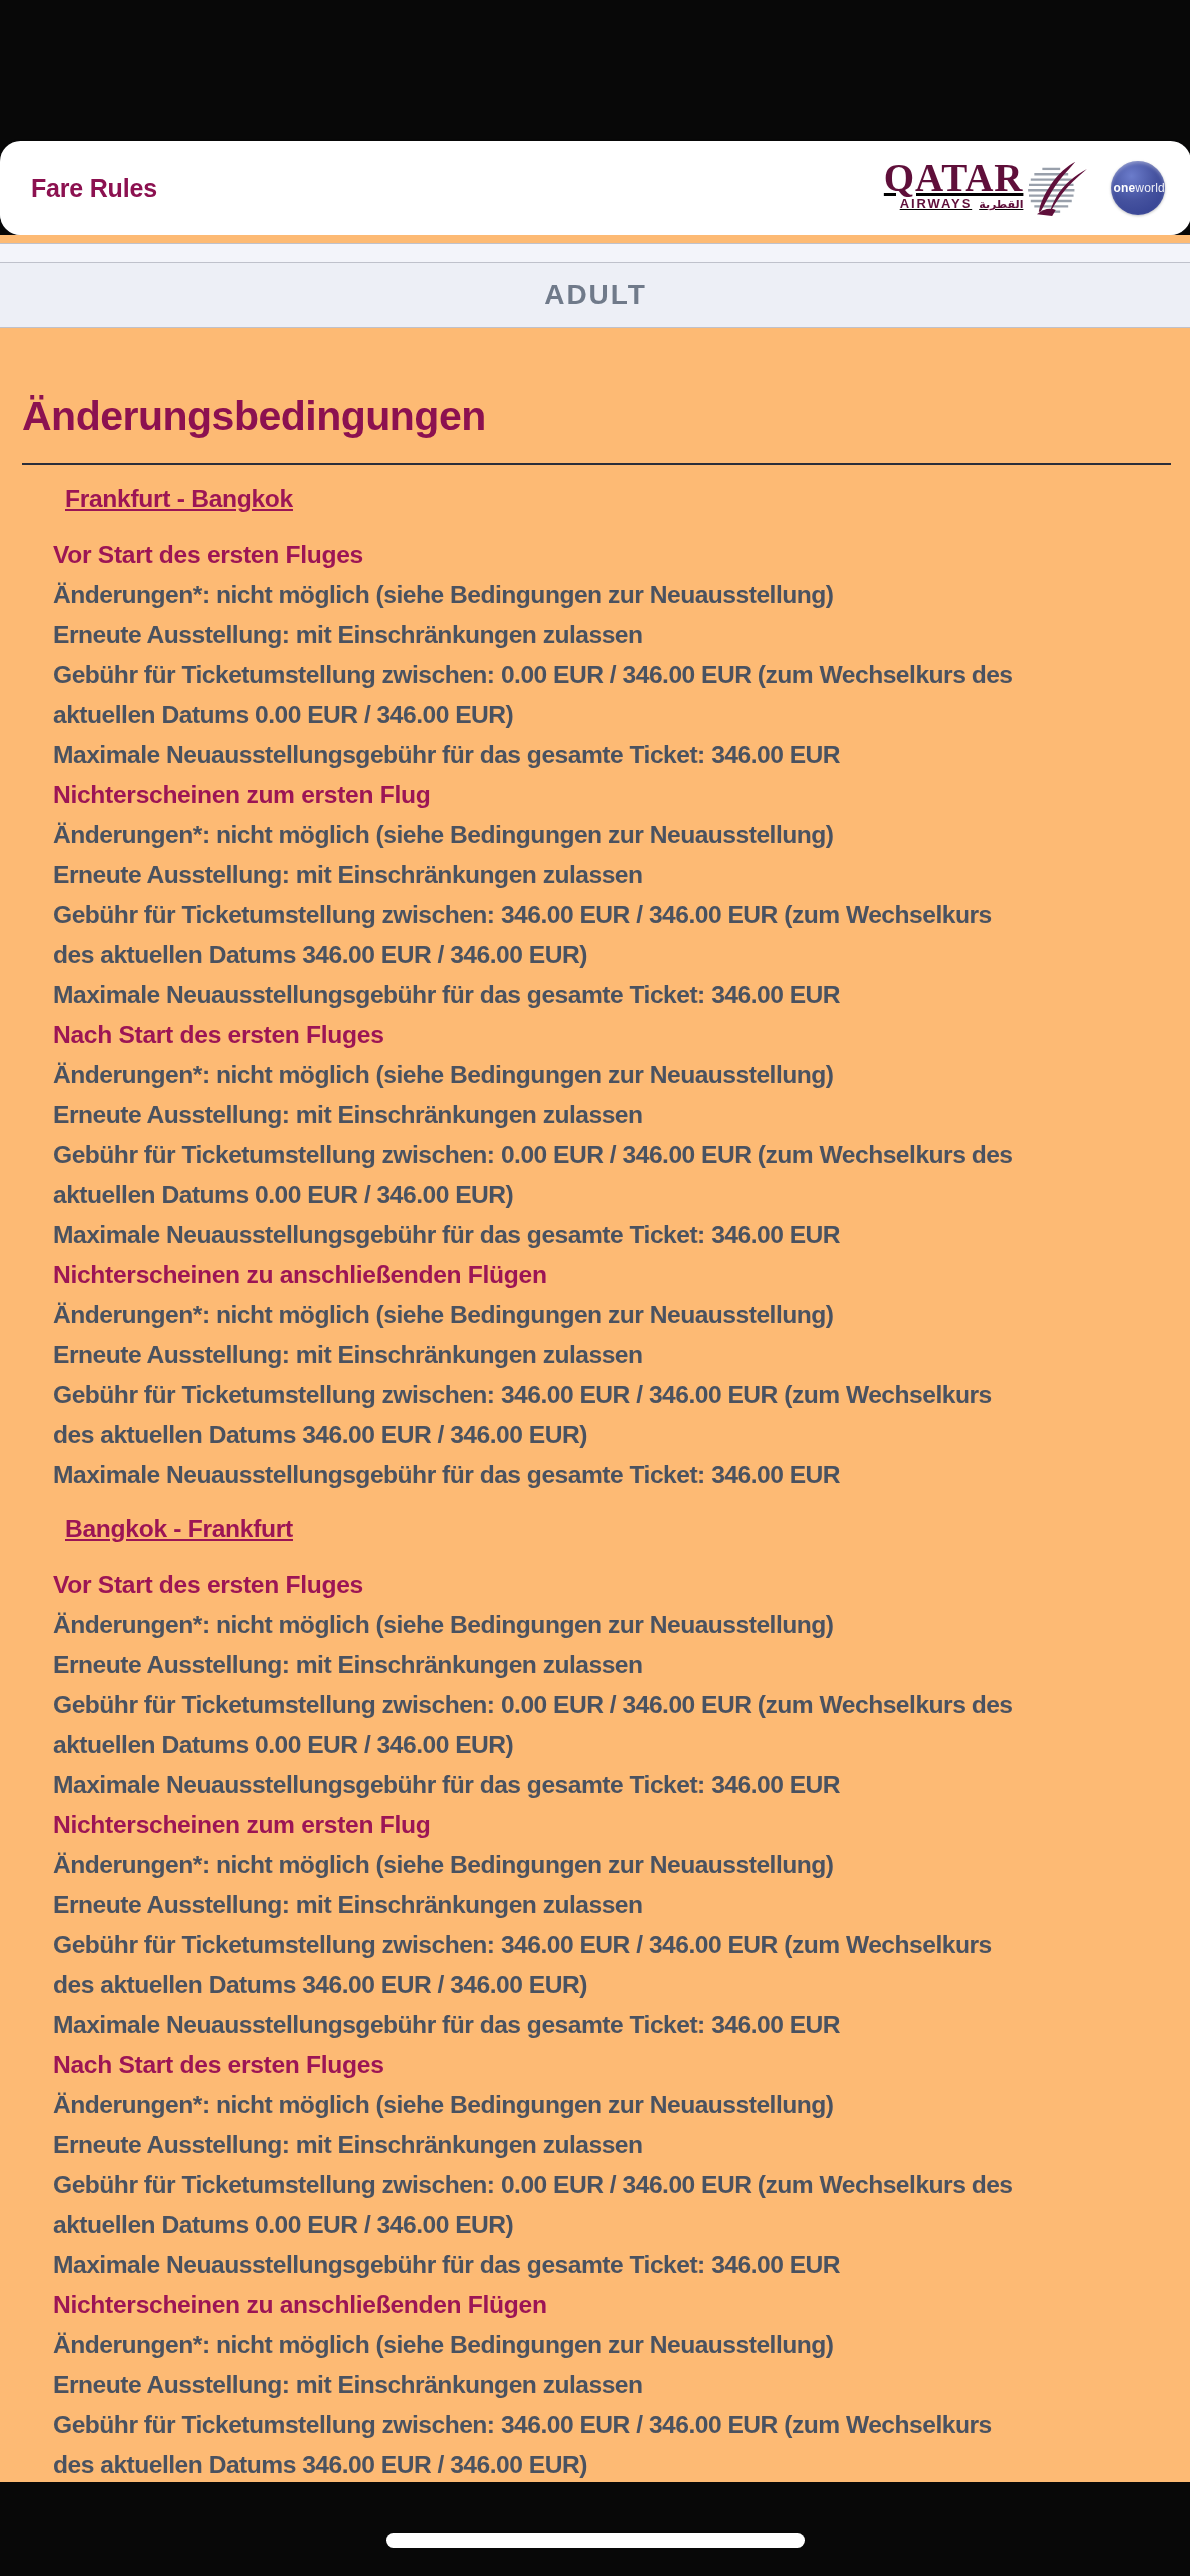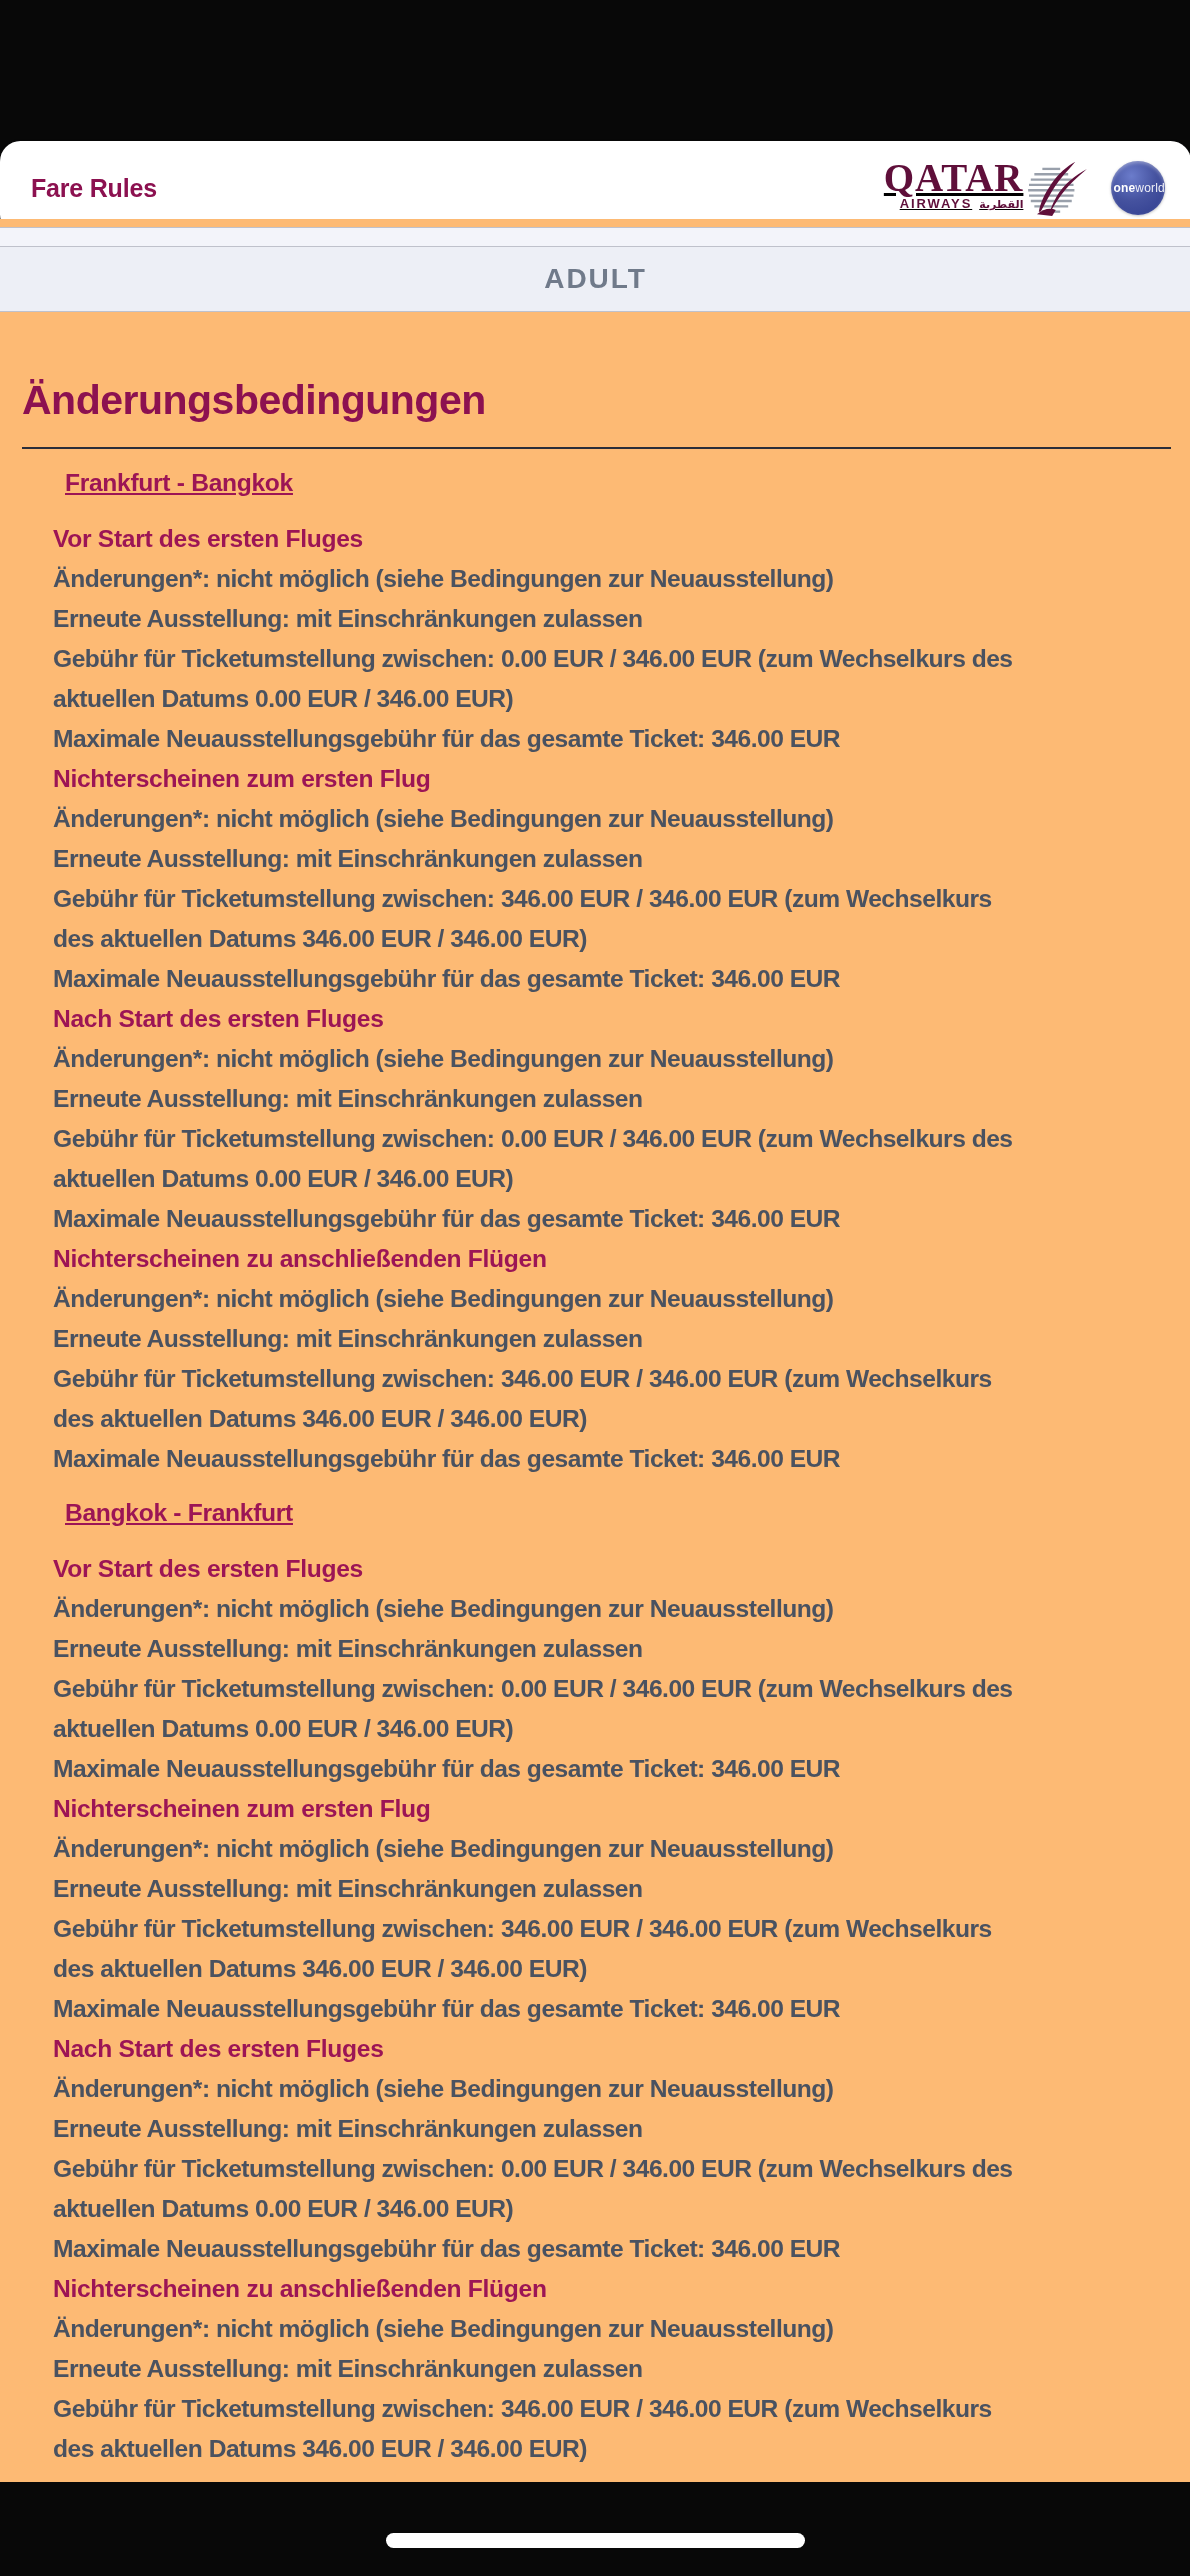"Fare Rules" .card-wrap { height: 78px -> 94px }
